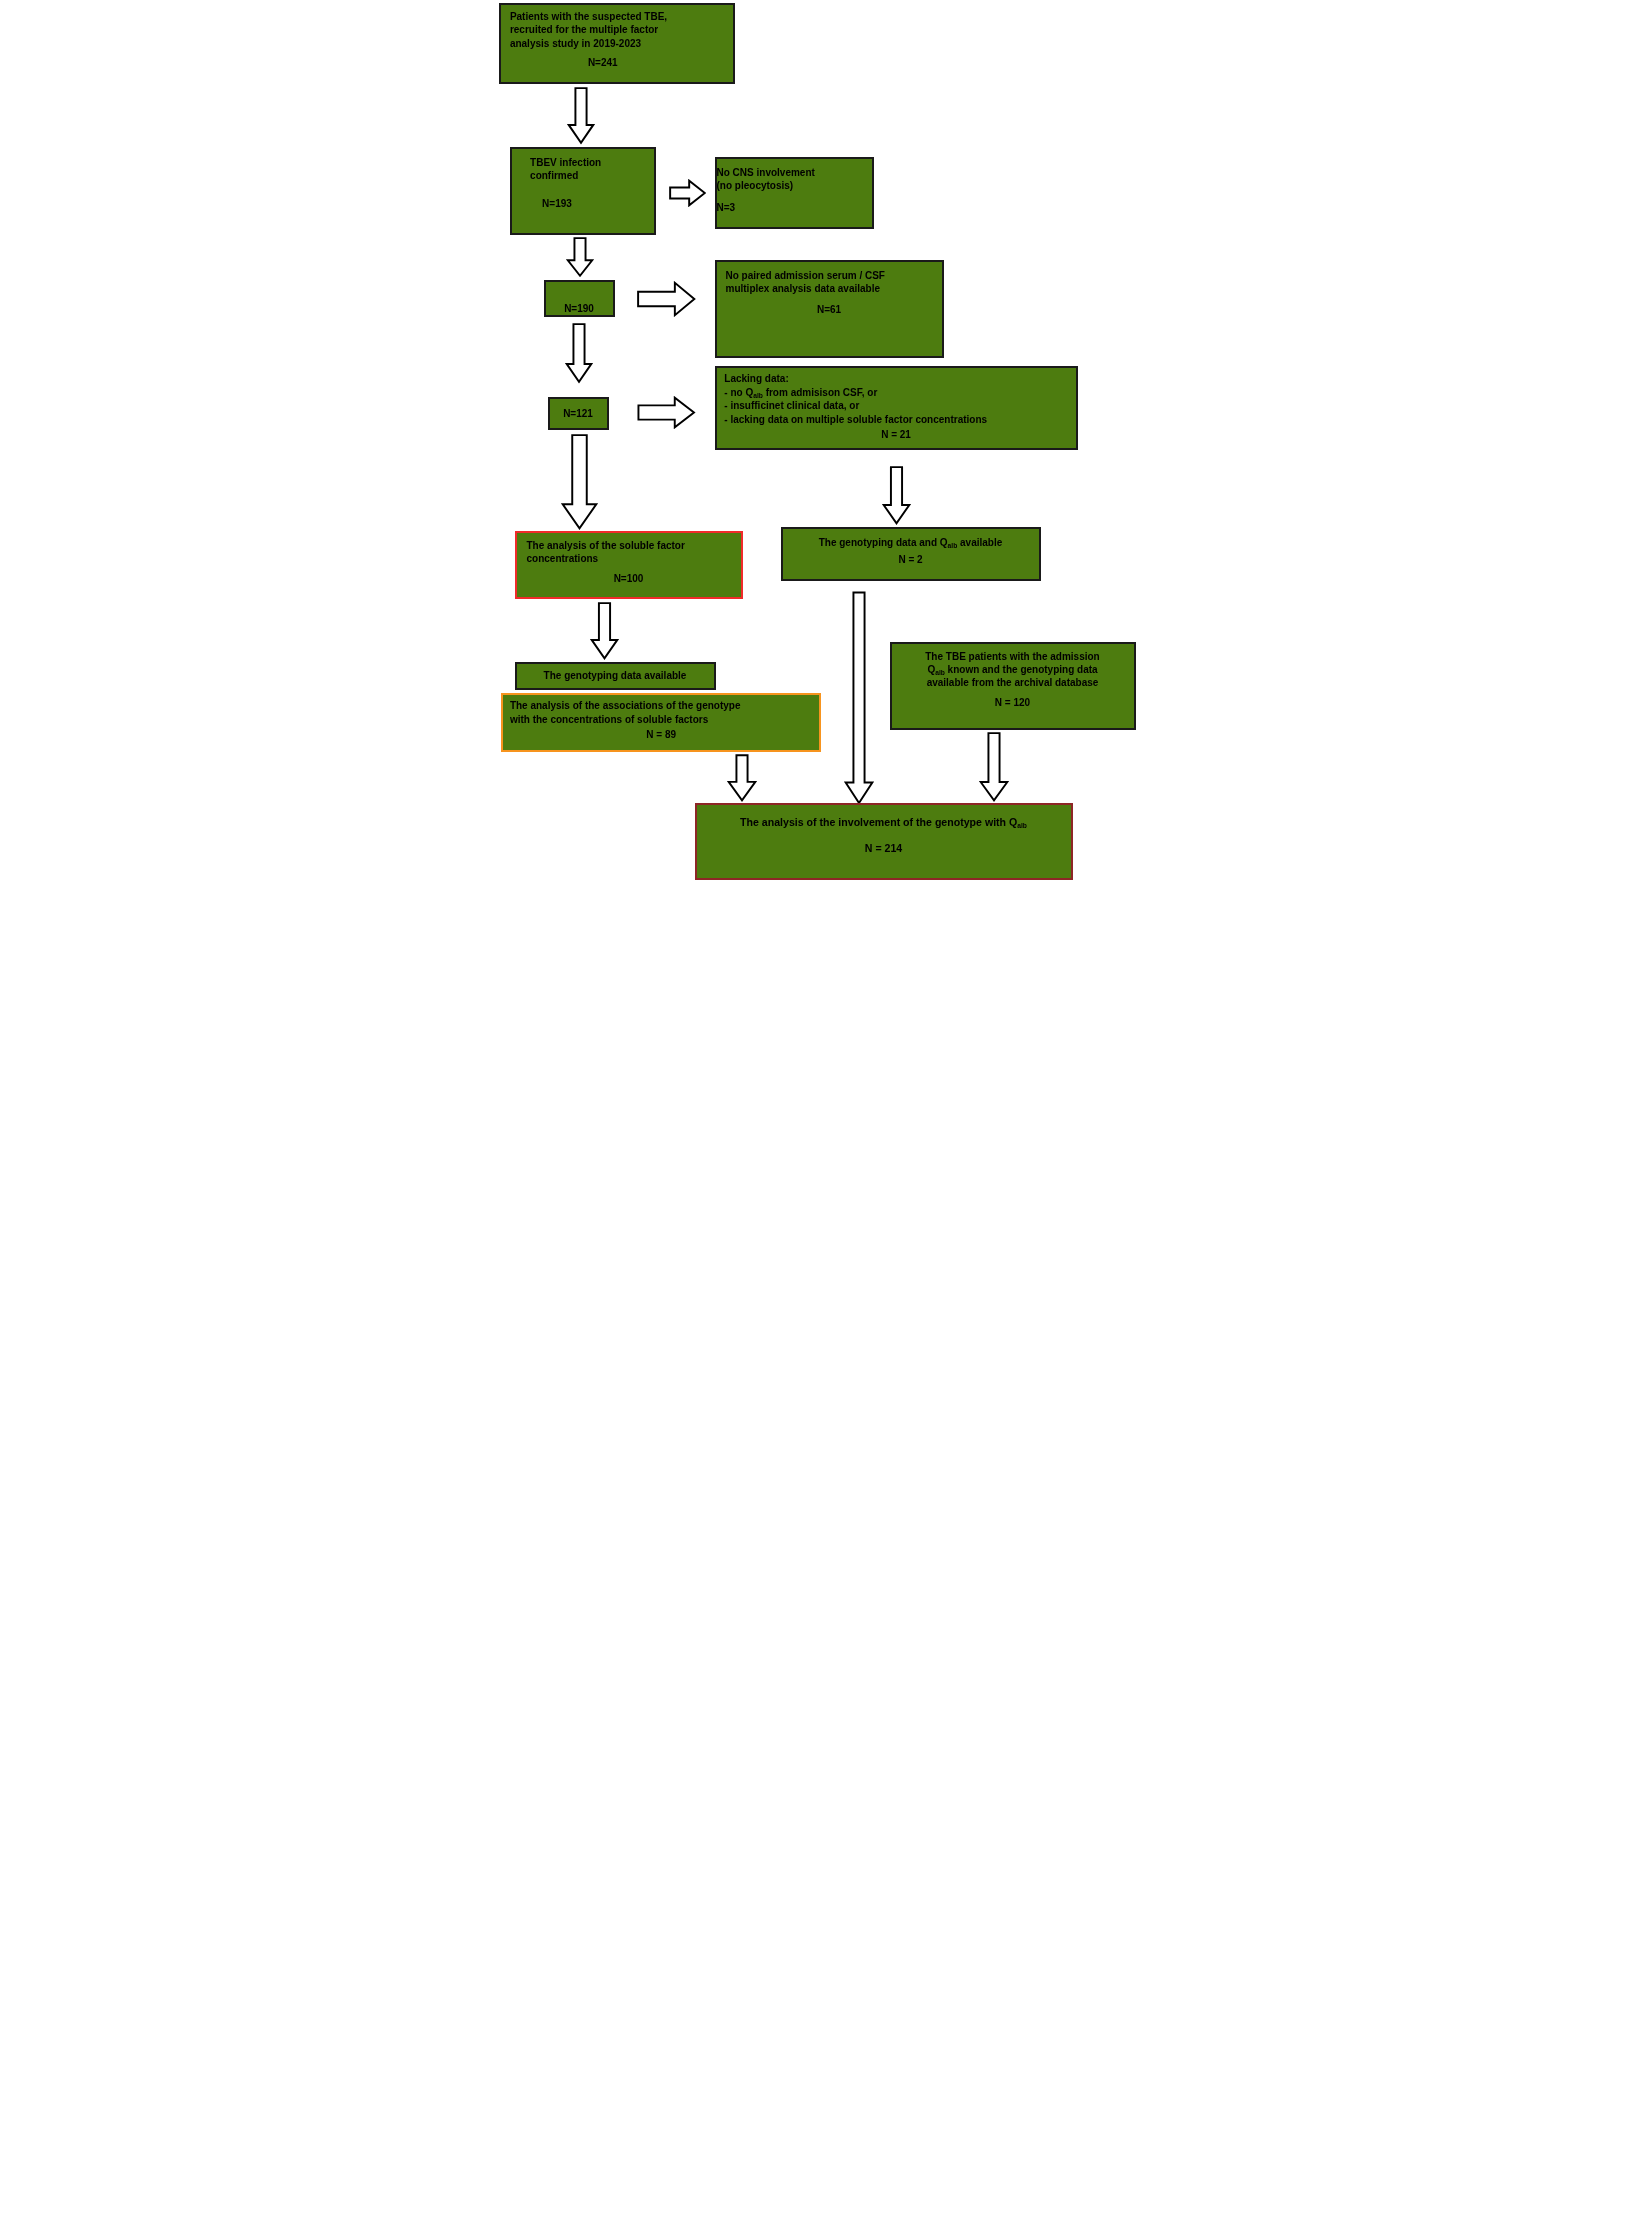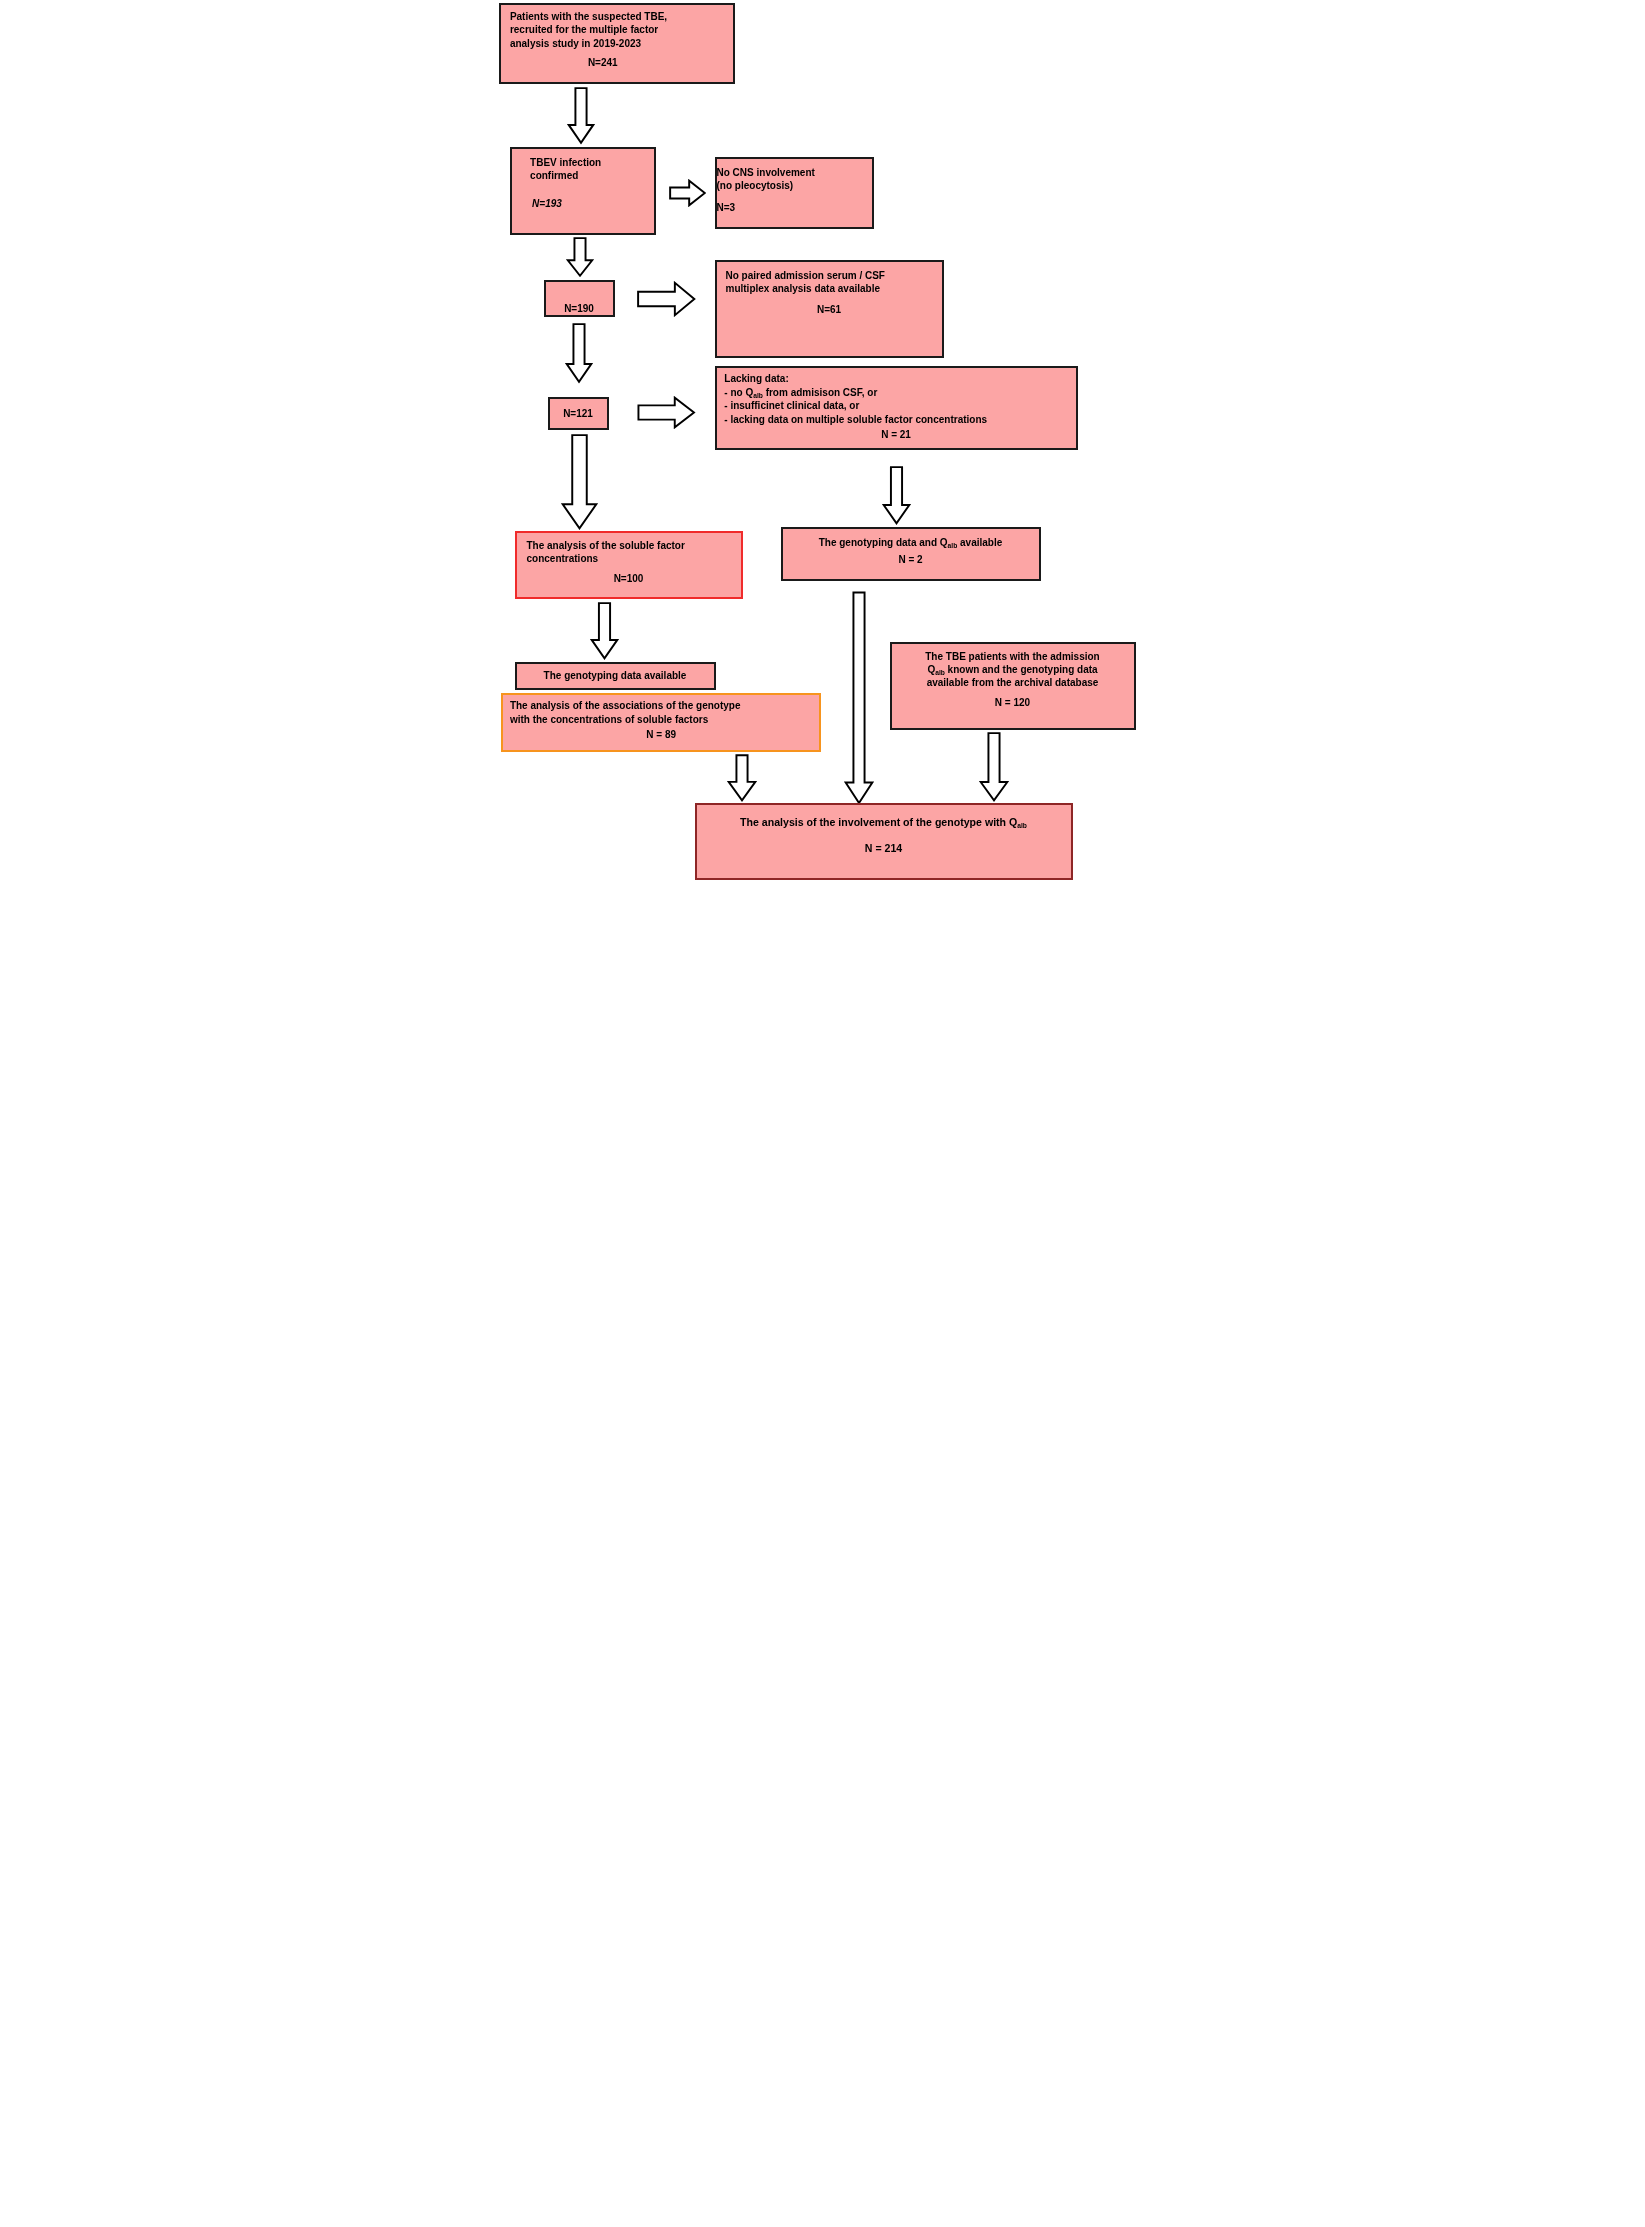"Patients with the suspected TBE," .box { background: #fca5a5 -> #4d7c0f }
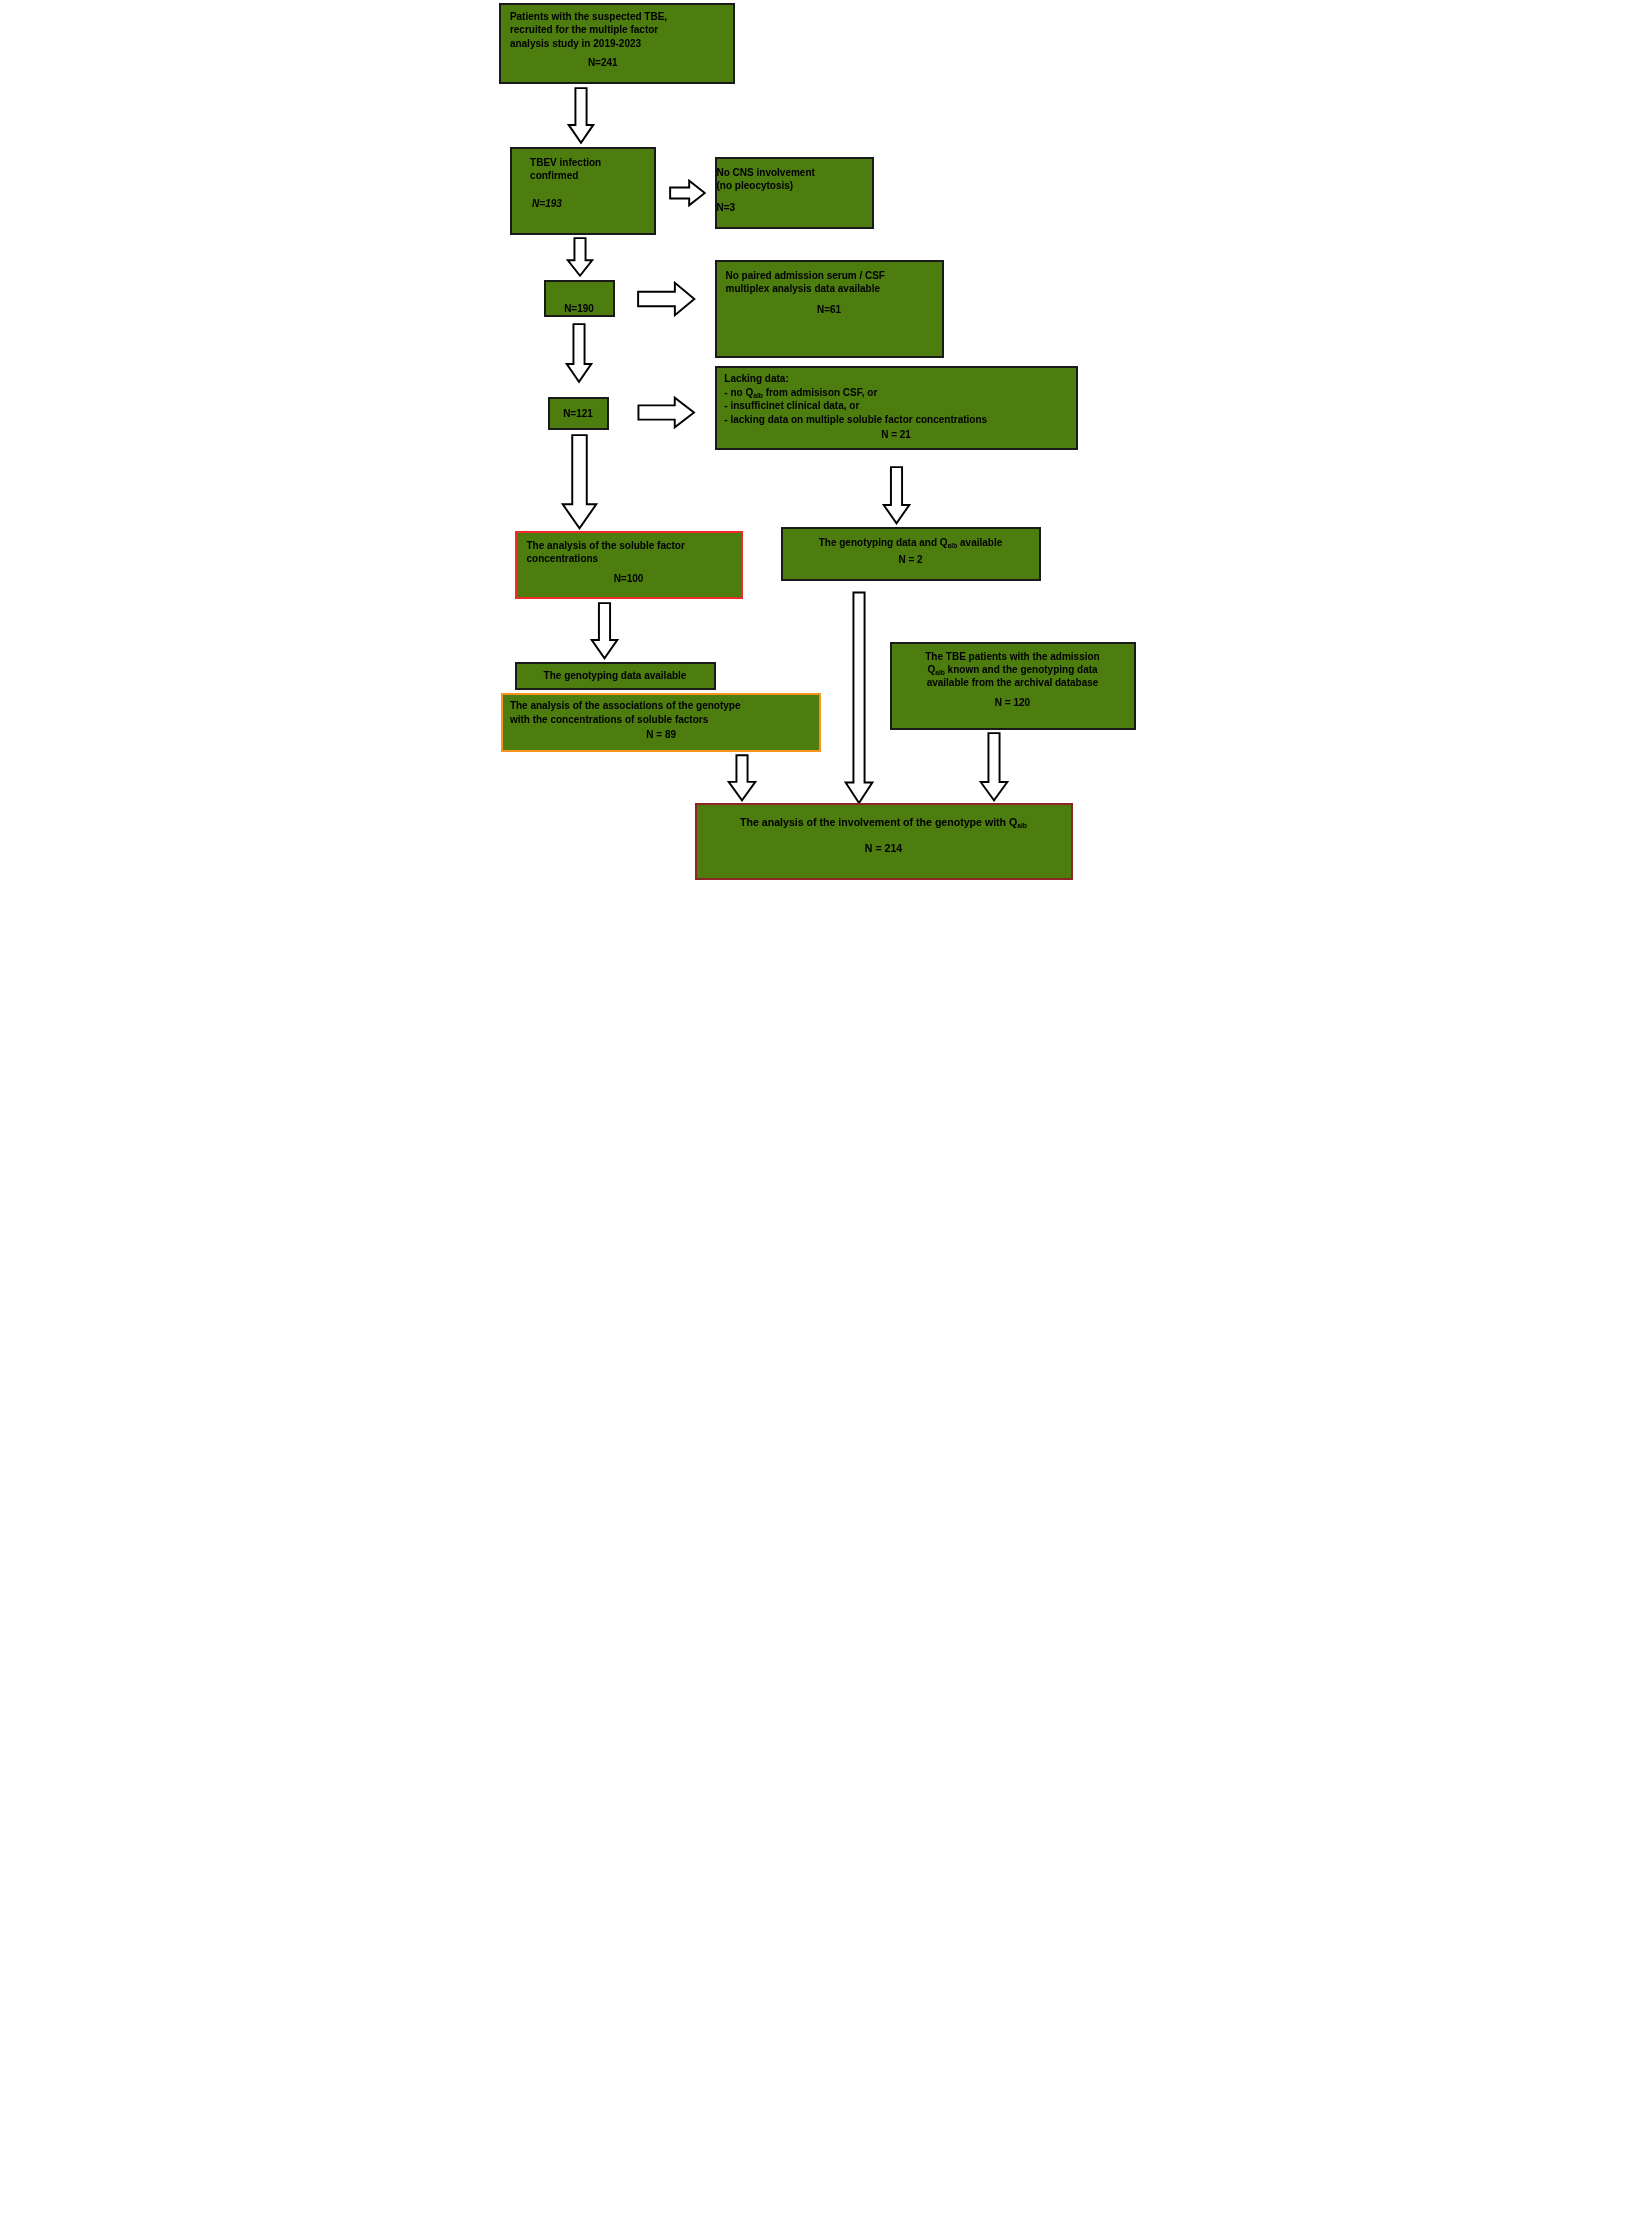"N=193" #box-tbev .nval { font-style: italic -> none; padding-left: 20px -> 30px }
